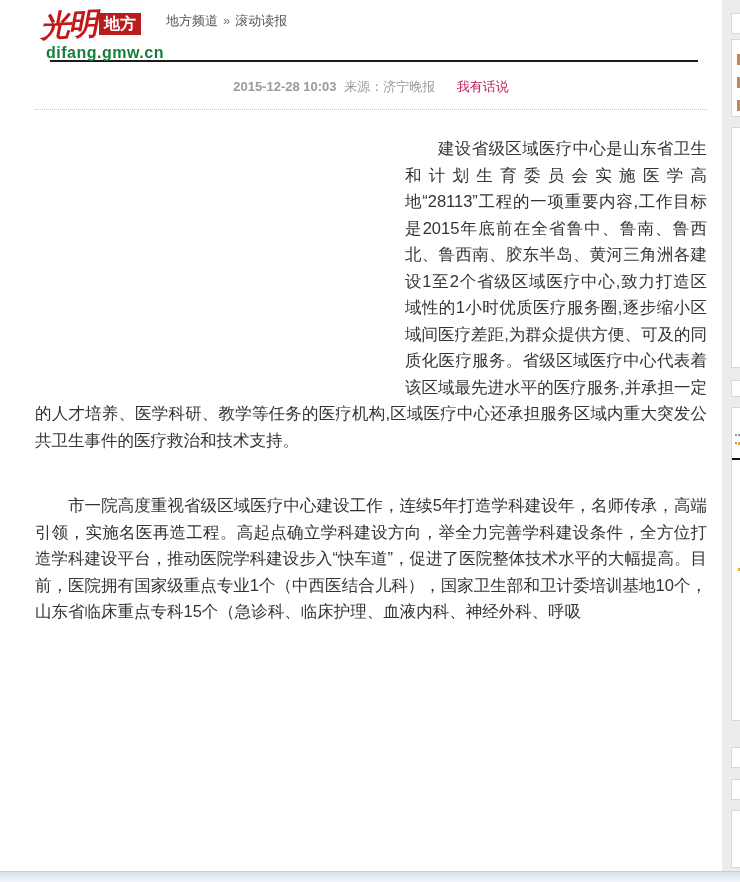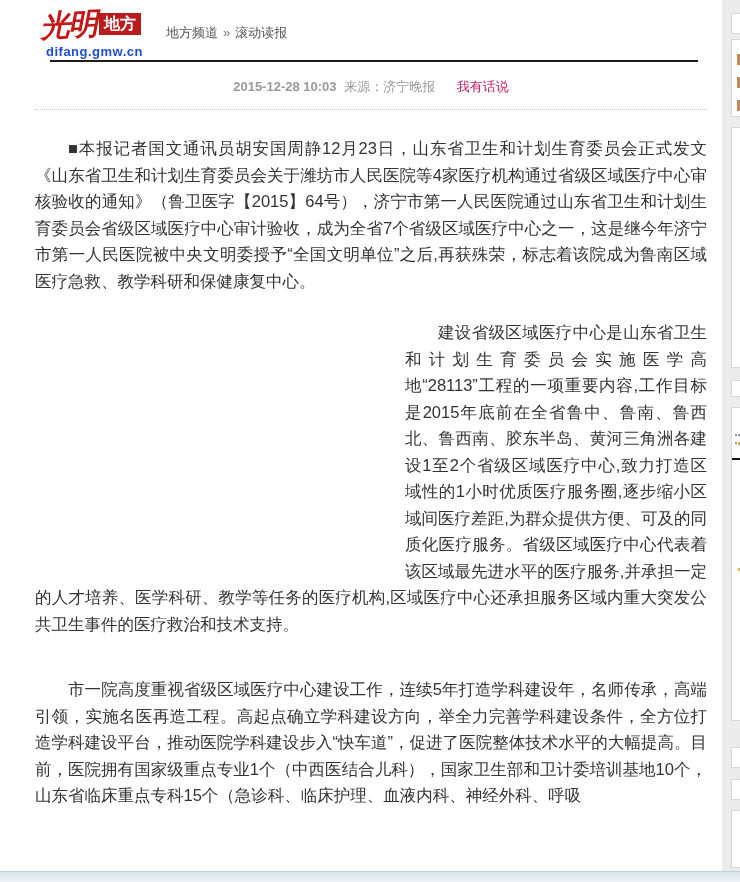"地方频道 » 滚动读报" .breadcrumb { top: 24px -> 12px }
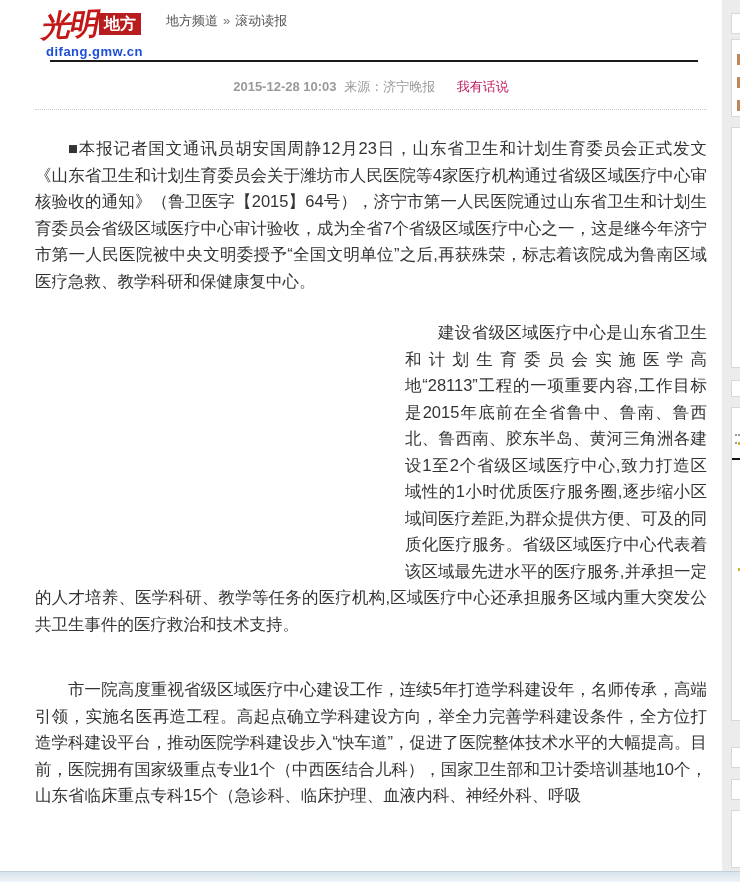"difang.gmw.cn" .logo-domain { color: #1d4ed8 -> #15803d; font-size: 13px -> 16px }
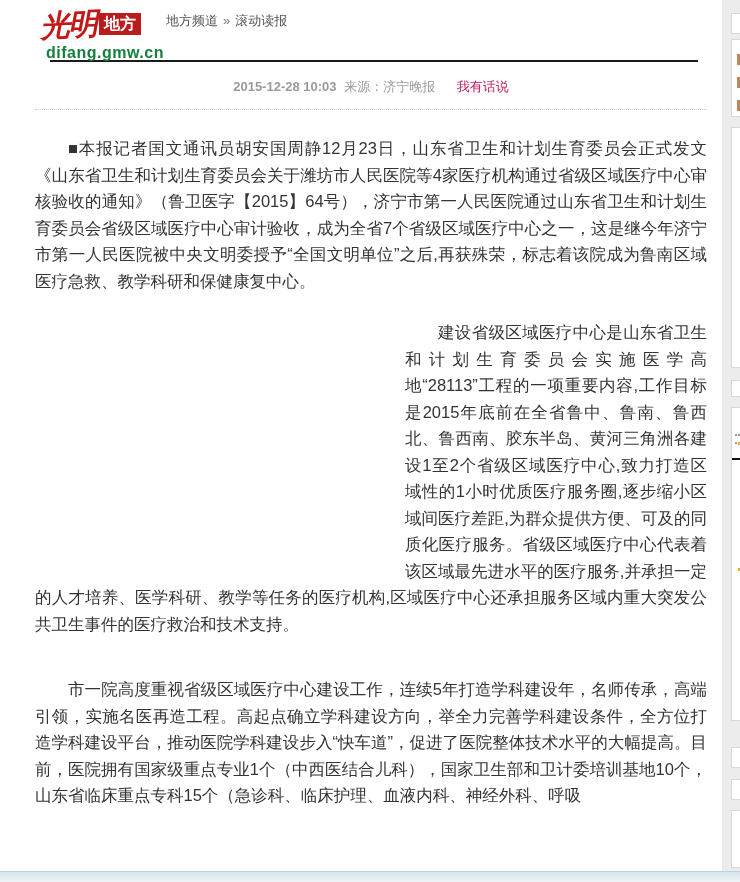"■本报记者国文通讯员胡安国周静12月23日，山东省卫生和计划生育委员会正式发文《" p.p1 { html: <p>■本报记者国文通讯员胡安国周静12月23日，山东省卫生和计划生育委员会正式发文《山东省卫生和计划生育委员会关于潍坊市人民医院等4家医疗机构通过省级区域医疗中心审核验收的通知》（鲁卫医字【2015】64号），济宁市第一人民医院通过山东省卫生和计划生育委员会省级区域医疗中心审计验收，成为全省7个省级区域医疗中心之一，这是继今年济宁市第一人民医院被中央文明委授予“全国文明单位”之后,再获殊荣，标志着该院成为鲁南区域医疗急救、教学科研和保健康复中心。</p> -> none }
